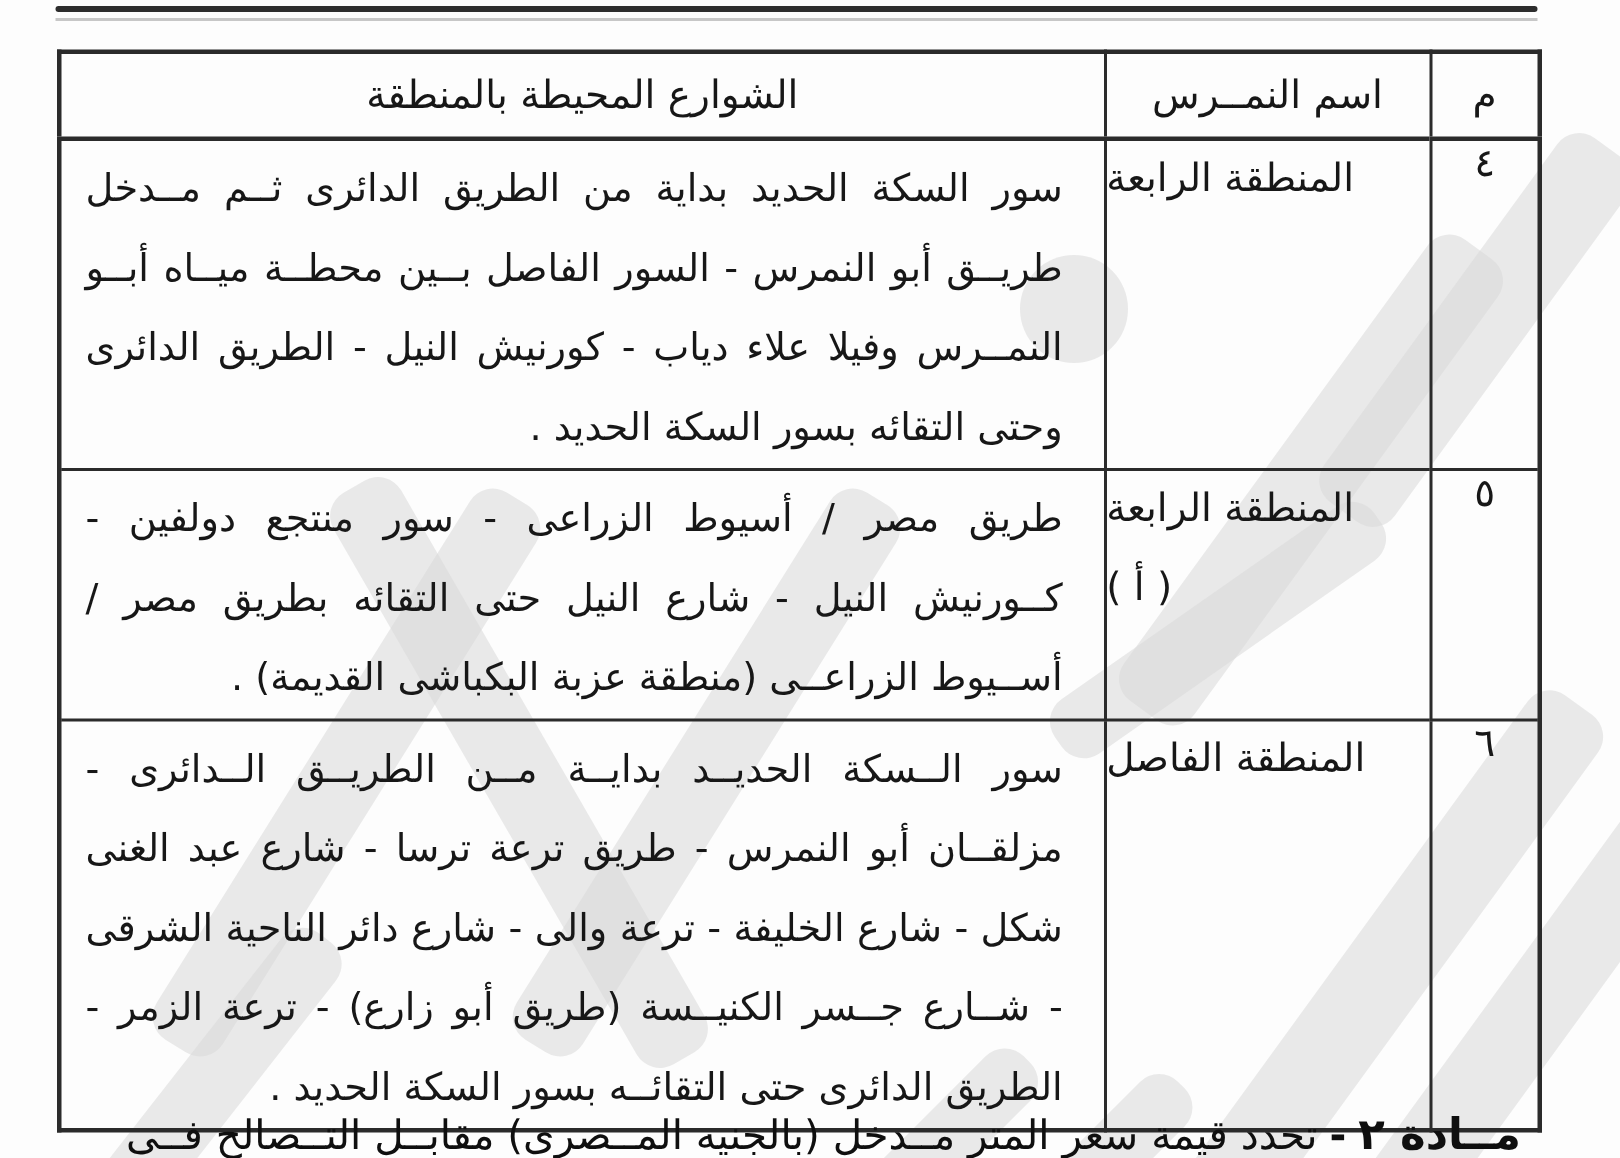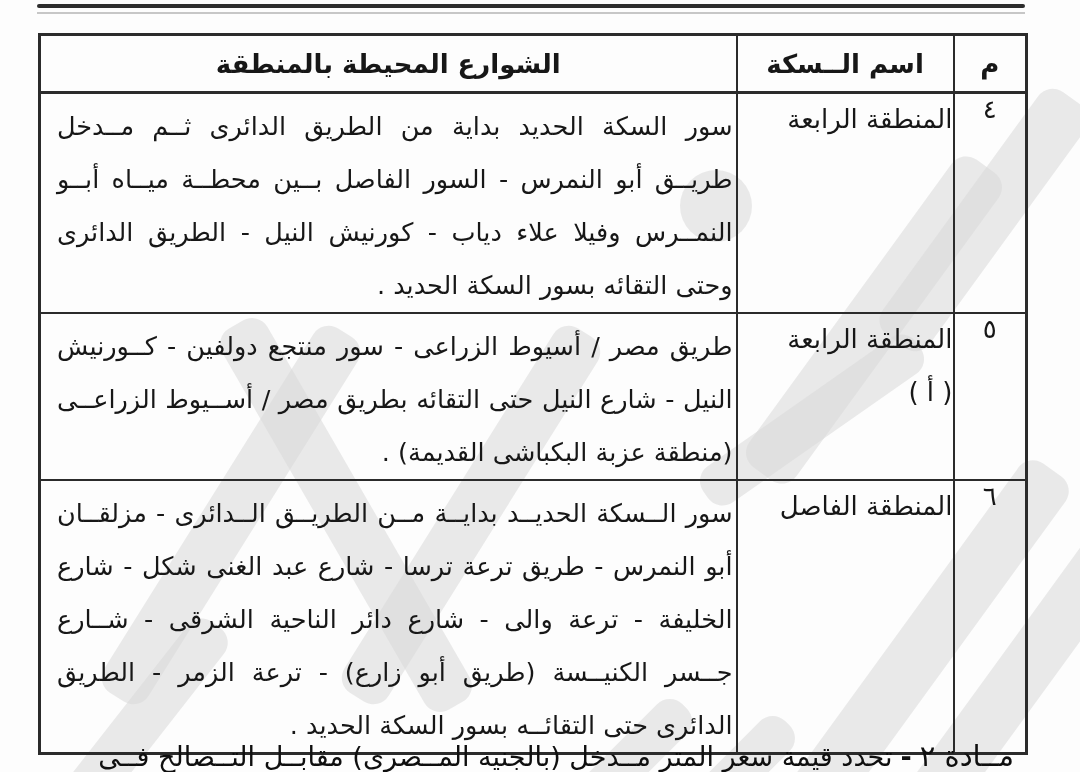"الشوارع المحيطة بالمنطقة" .areas thead th { font-weight: bold -> normal }
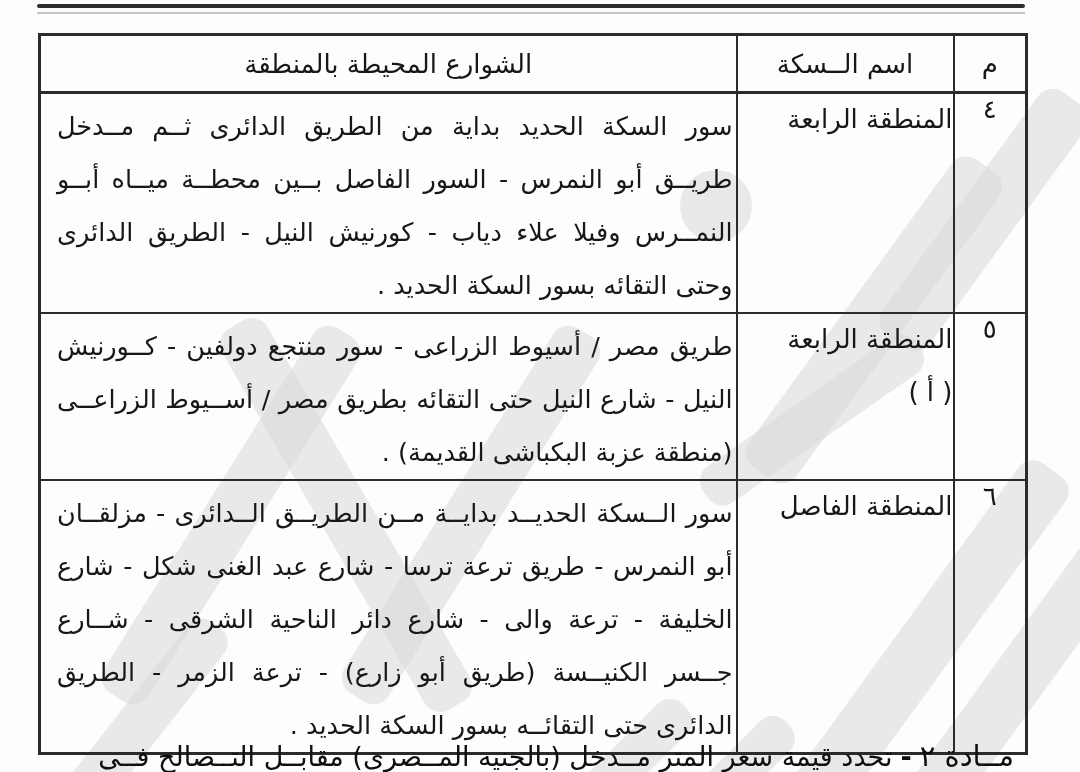"اسم الــسكة" th { text: الــسكة -> النمــرس }
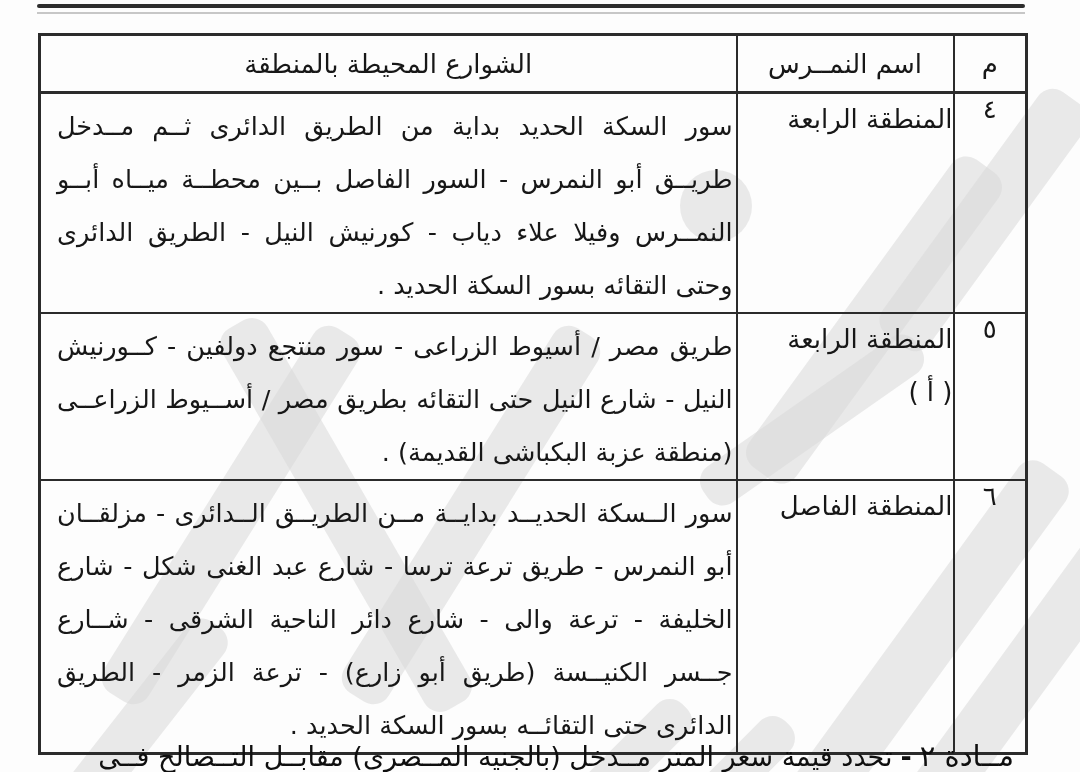"سور السكة الحديد بداية من" .cell-streets .streets-text { padding: 6px 3px 0 16px -> 6px 27px 0 16px }
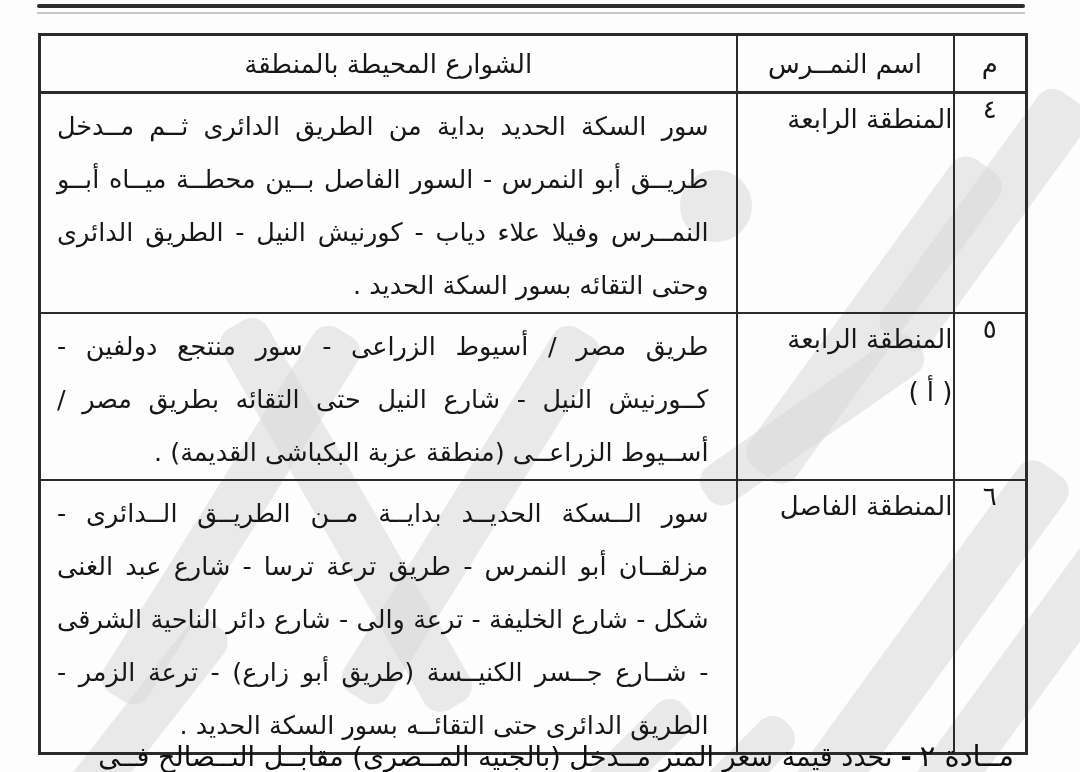"المنطقة الرابعة" .cell-area { text-align: right -> left }
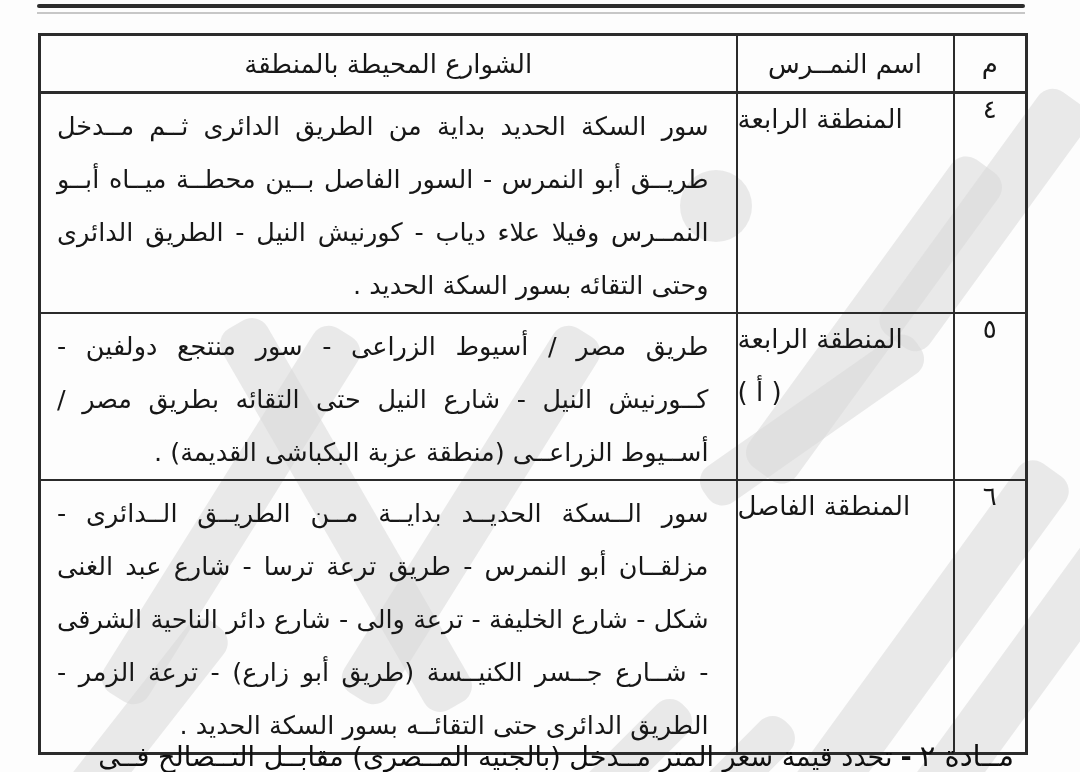"مــادة ٢" .article-label { font-weight: normal -> bold }
